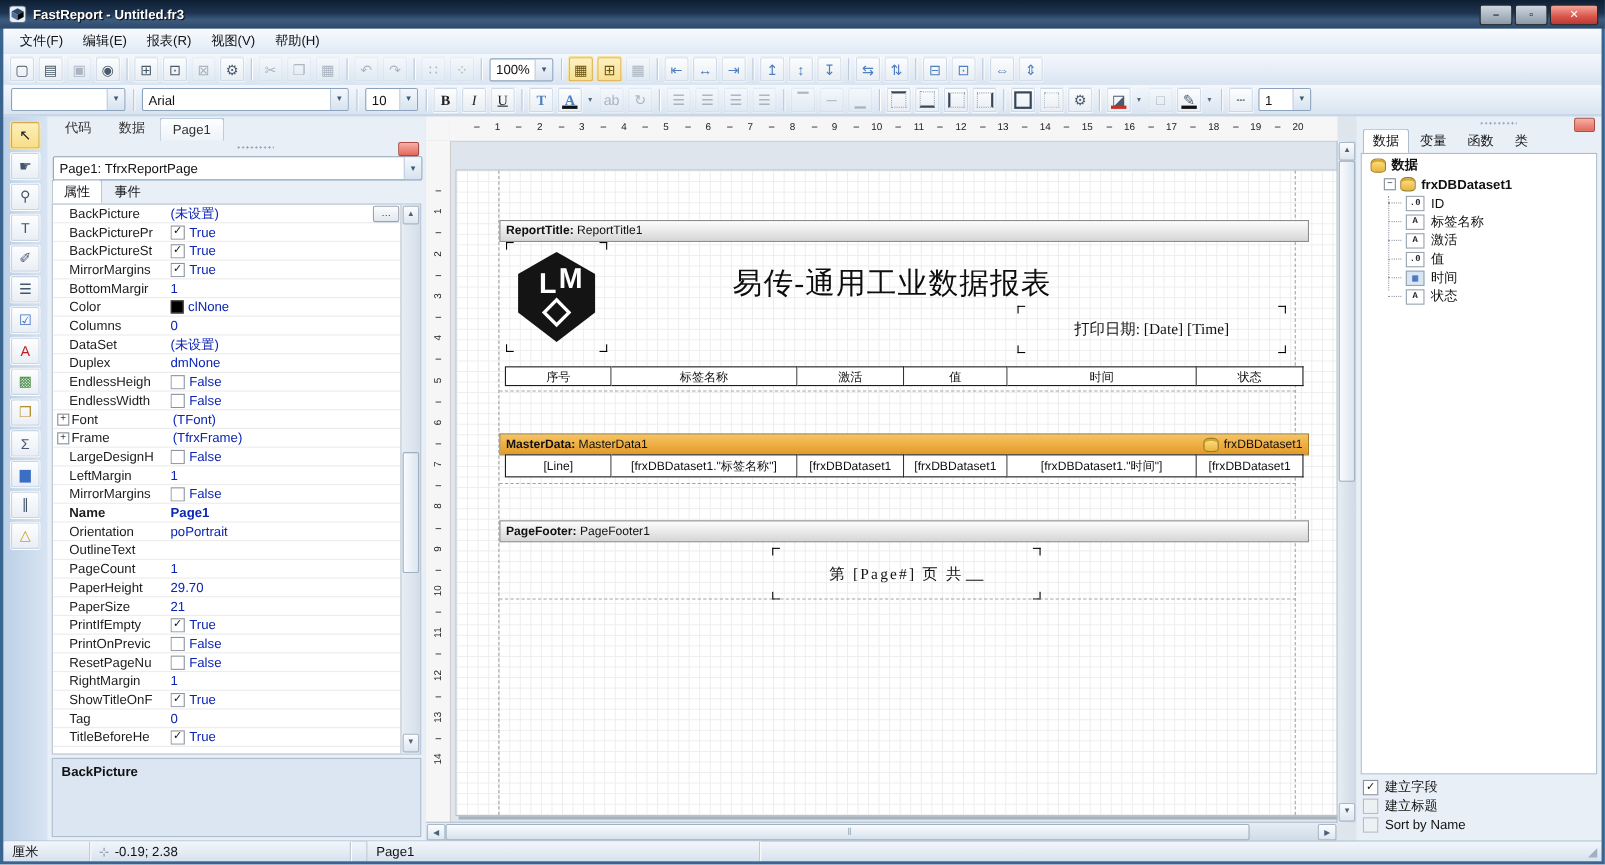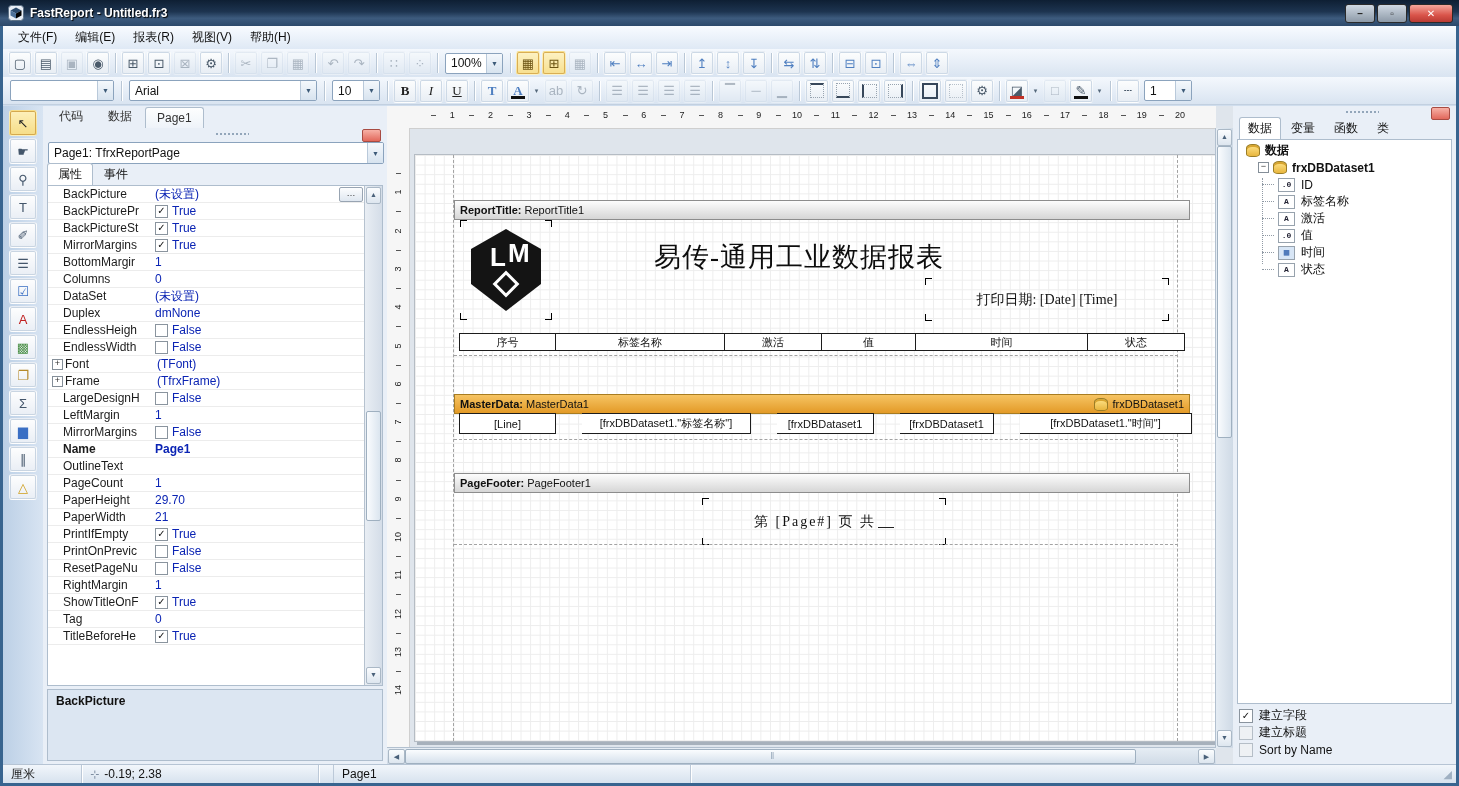"易传-通用工业数据报表" div.memo { left: 154px -> 166px }
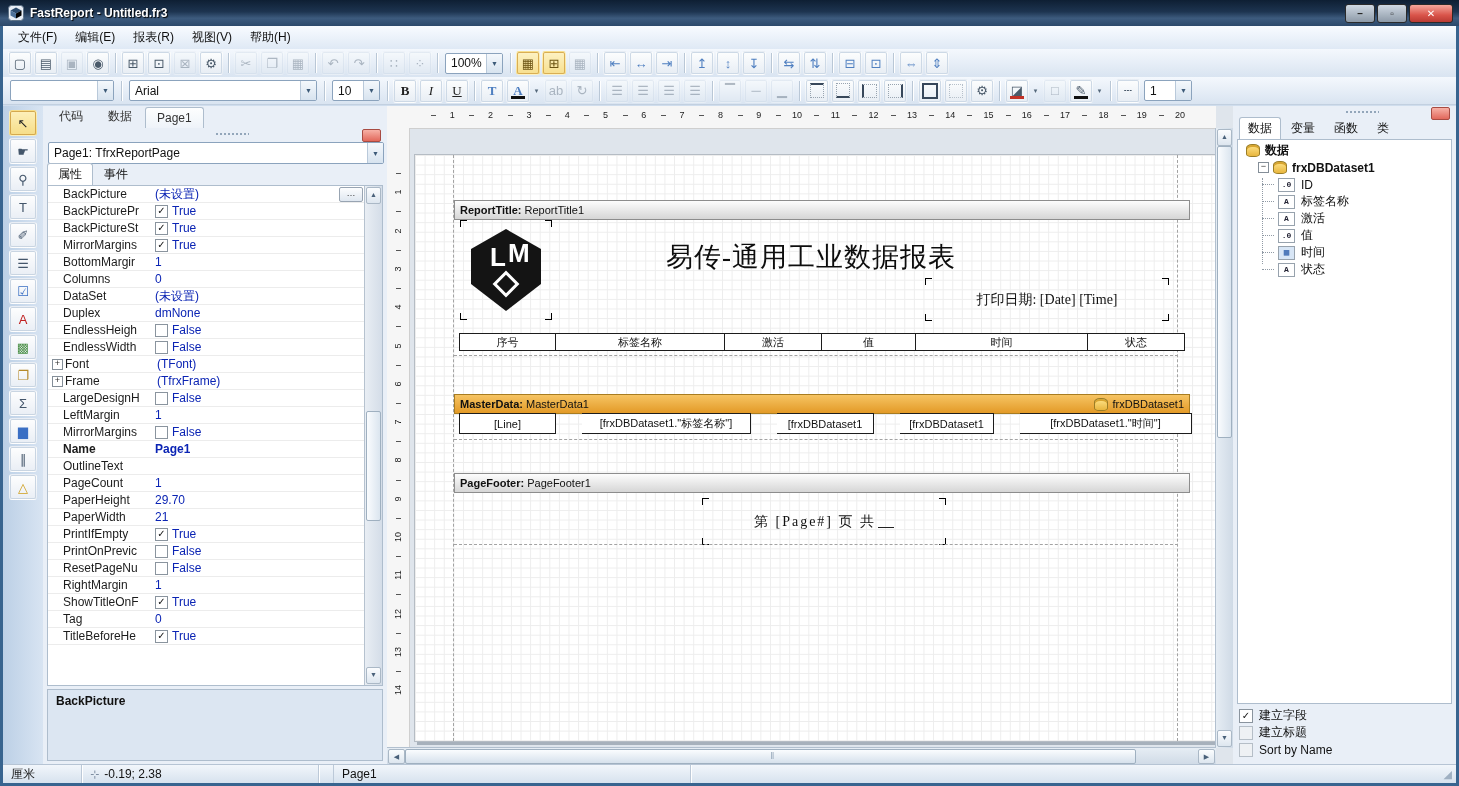"Color" div.prow { html: none -> <div> <span></span> <span>Color</span> <span> <span></span> <span>clNone</span> </span> </div> }
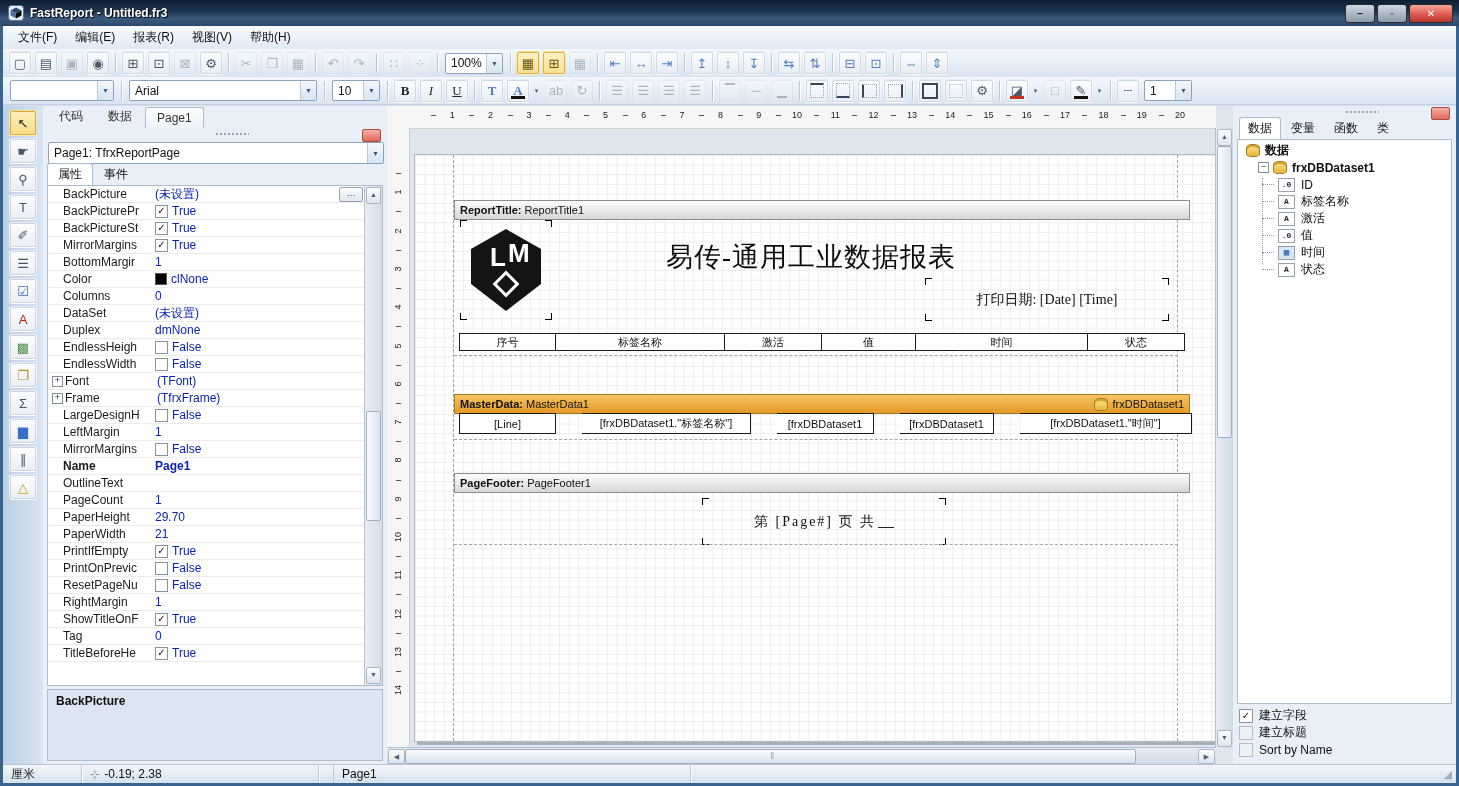"[Line]" div.trow { gap: 26px -> none }
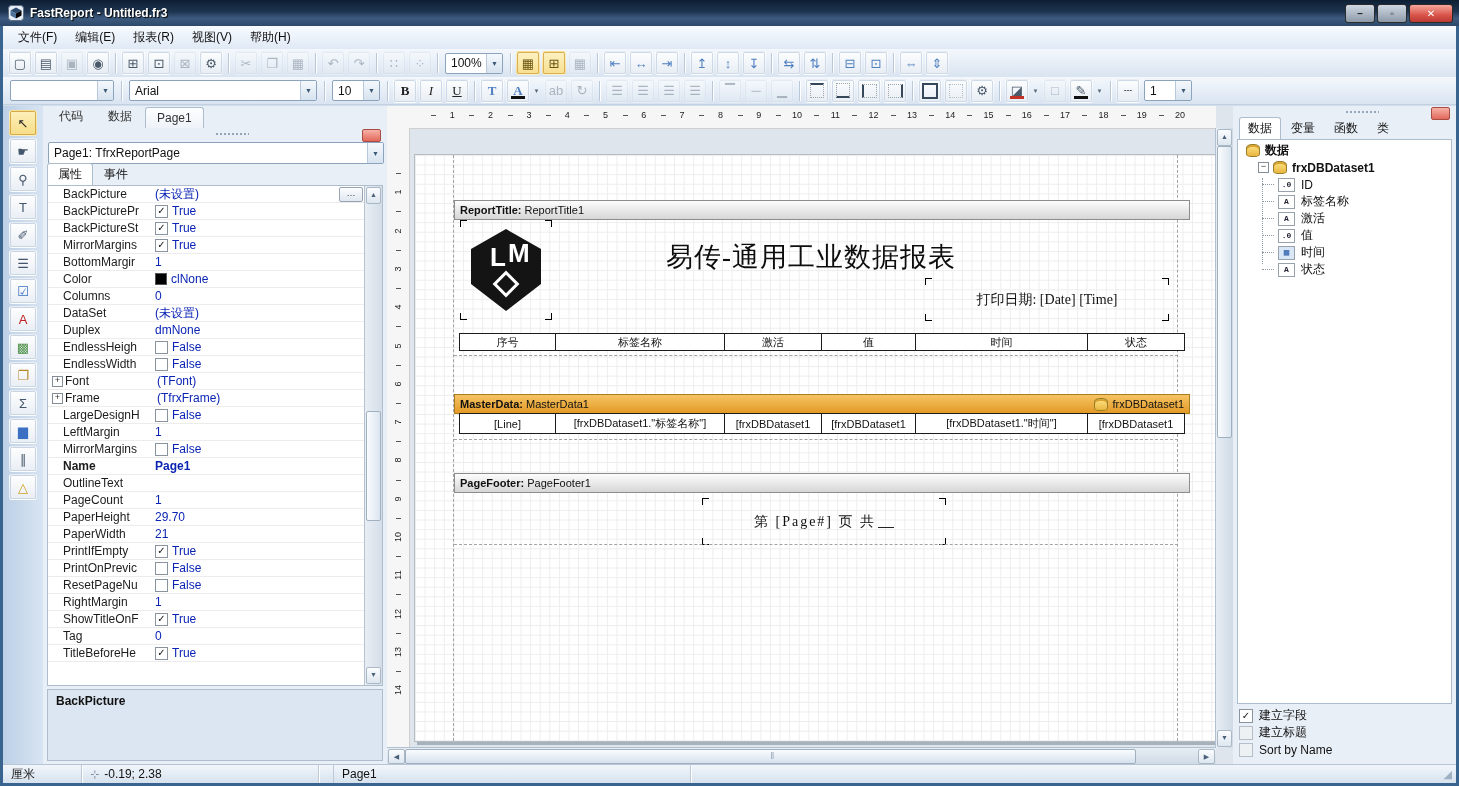"Orientation" div.prow { html: none -> <div> <span></span> <span>Orientation</span> <span> <span>poPortrait</span> </span> </div> }
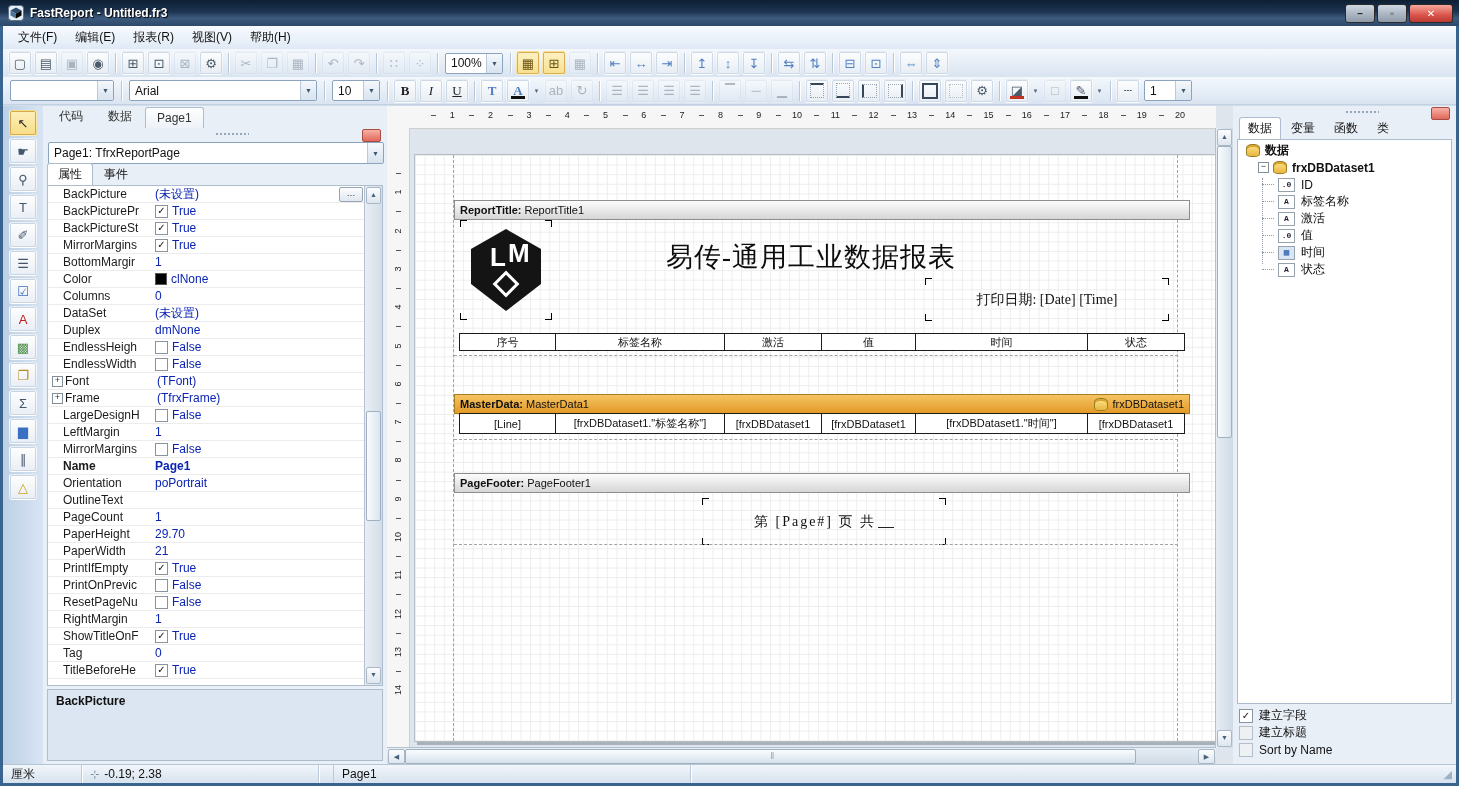"PaperWidth" span.pname { text: PaperWidth -> PaperSize }
